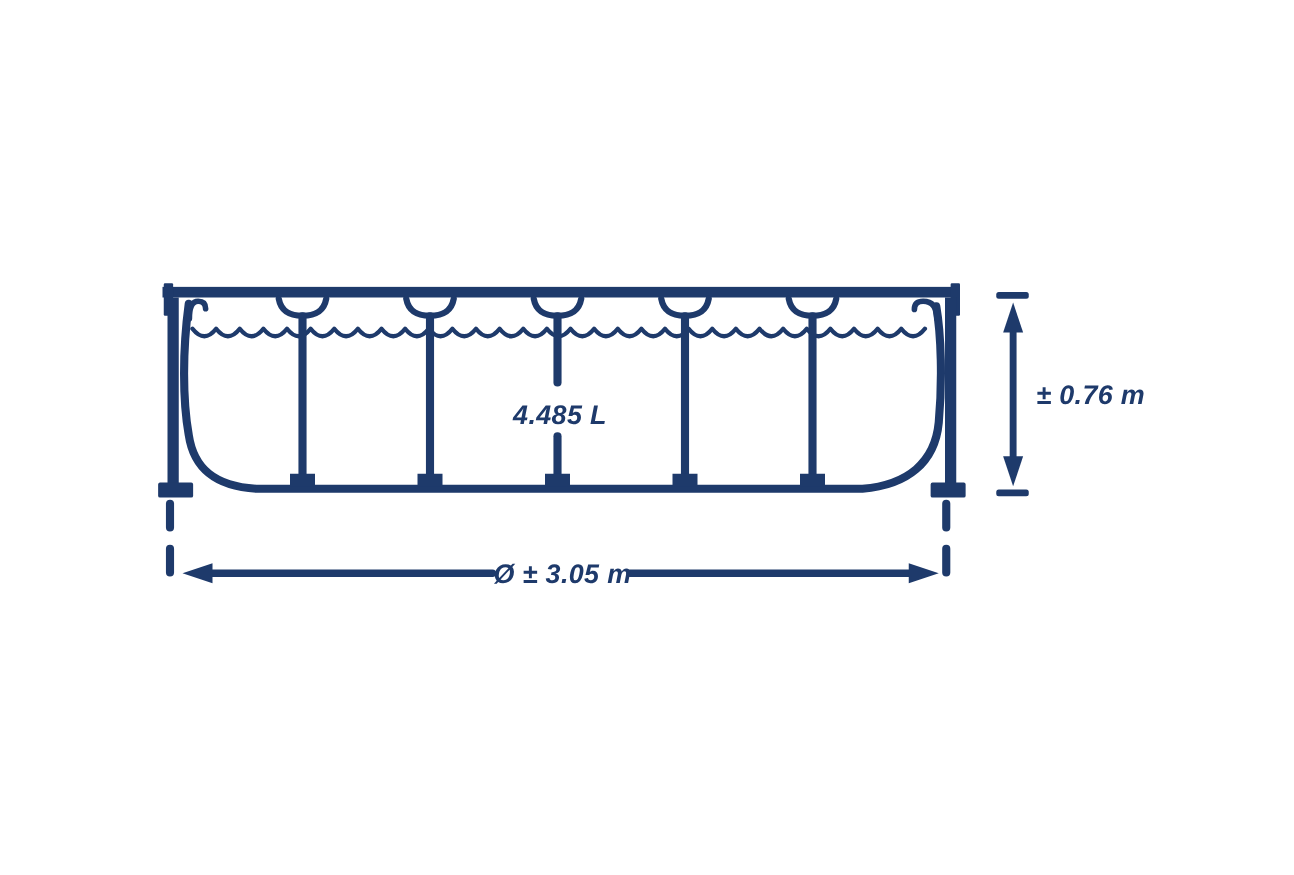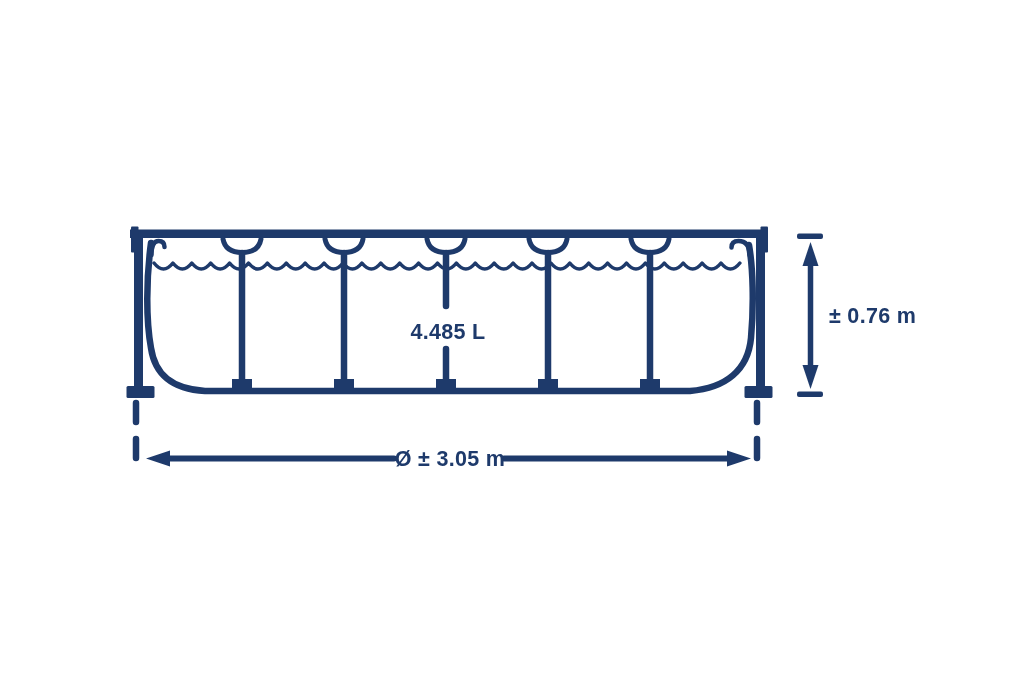"4.485 L" .canvas { font-style: none -> italic }
